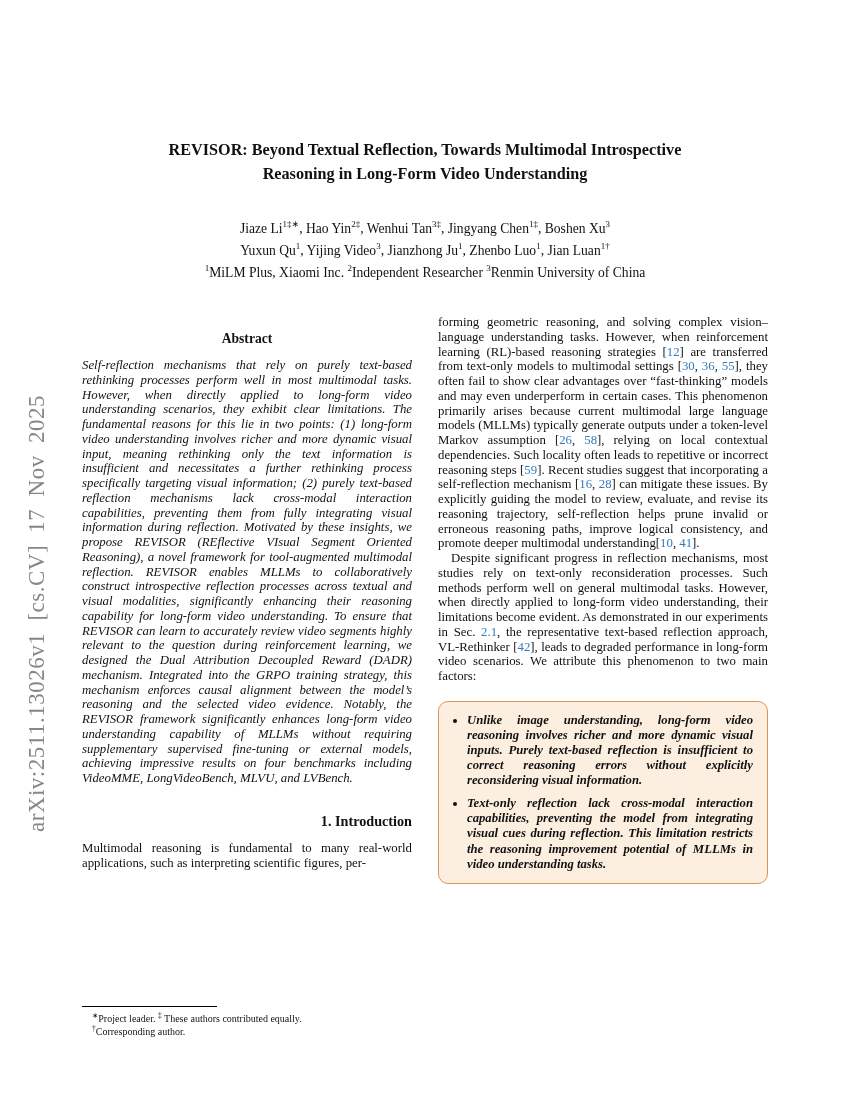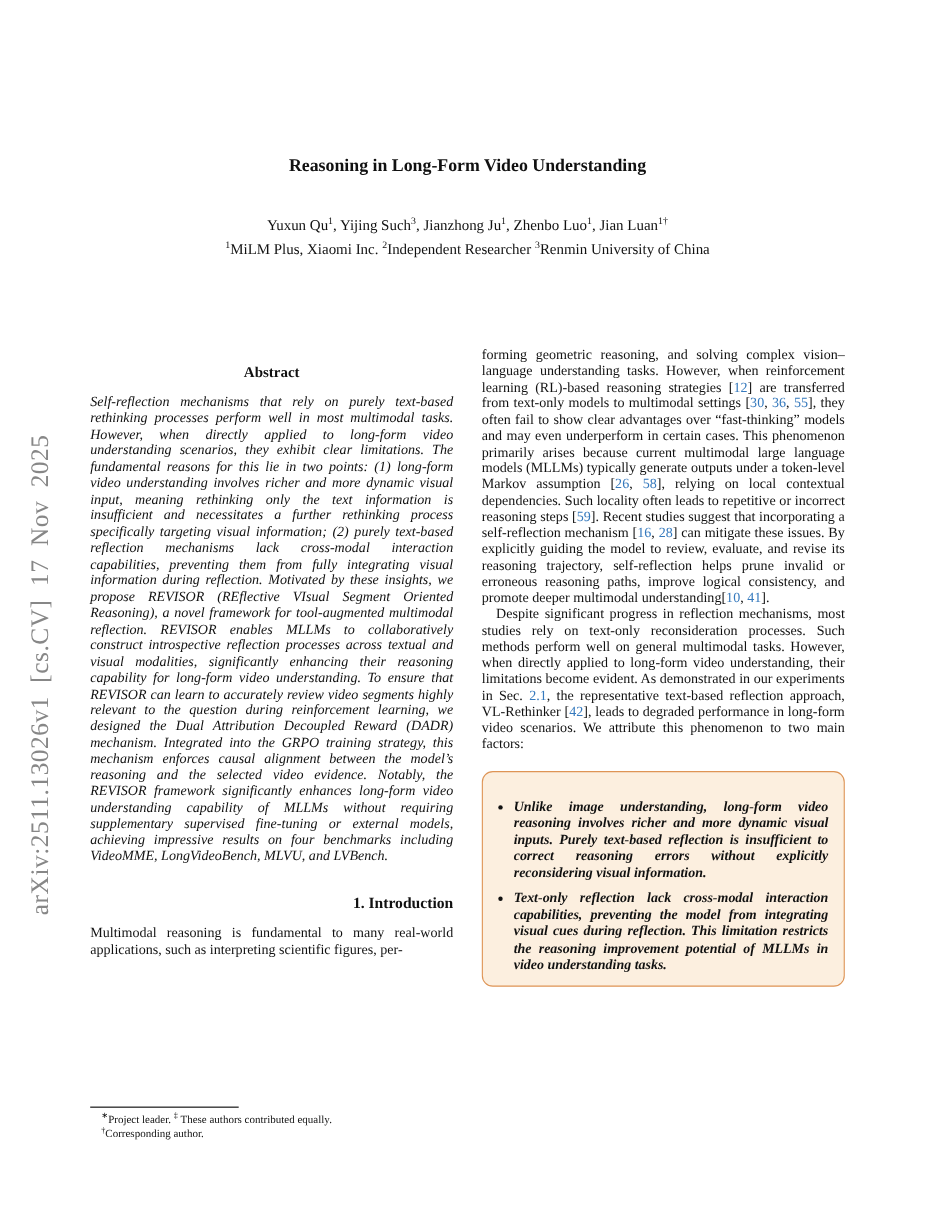"REVISOR: Beyond Textual Reflection," div.title-line { html: none -> <div>REVISOR: Beyond Textual Reflection, Towards Multimodal Introspective</div> }
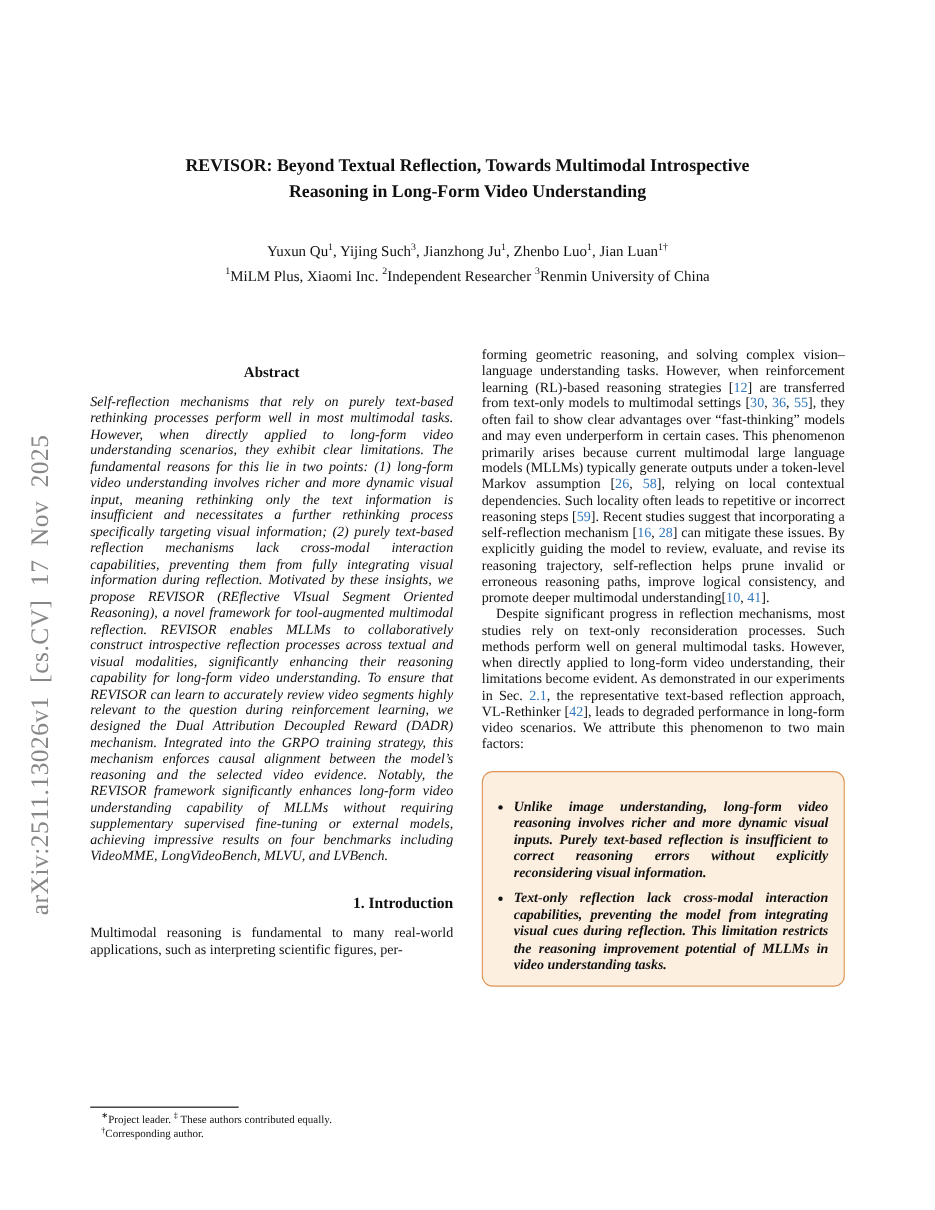"Jiaze Li1‡∗, Hao Yin2‡, Wenhui" div { html: none -> <div><span>Jiaze Li</span><sup>1‡∗</sup><span>, Hao Yin</span><sup>2‡</sup><span>, Wenhui Tan</span><sup>3‡</sup><span>, Jingyang Chen</span><sup>1‡</sup><span>, Boshen Xu</span><sup>3</sup></div> }
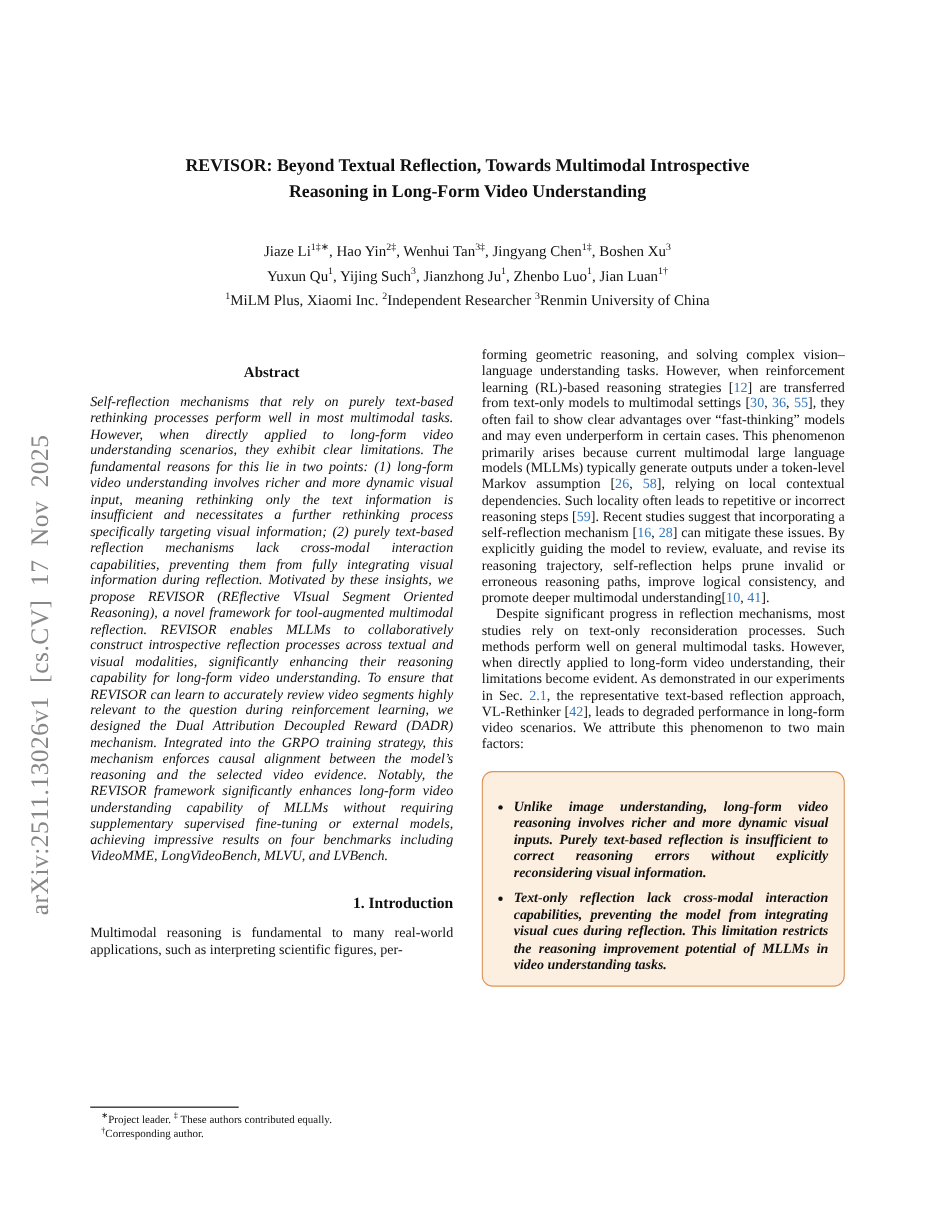", Yijing Such" span { text: Such -> Video }
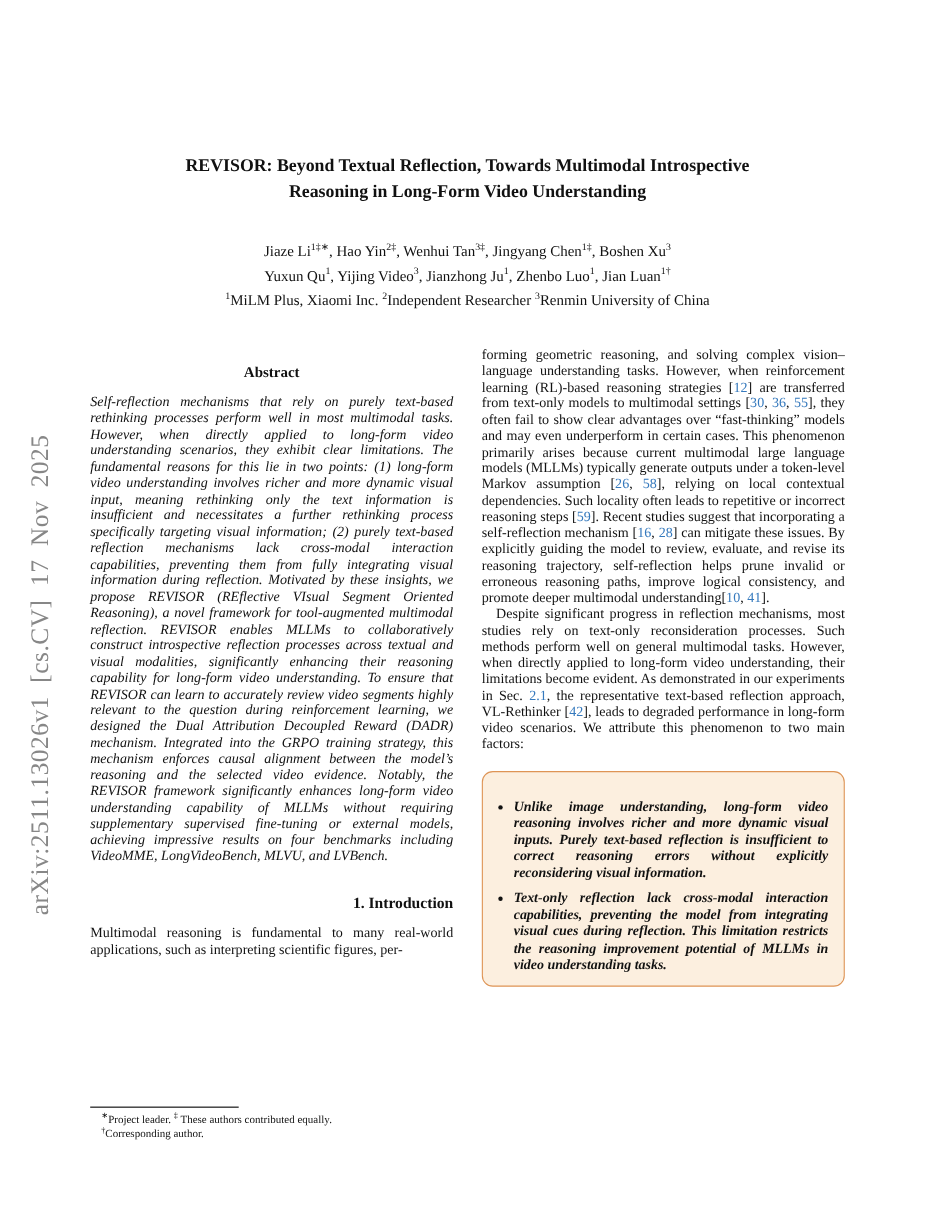"Unlike image understanding, long-form" .callout { padding: 24px 14px 11px 8px -> 11px 14px 11px 8px }
